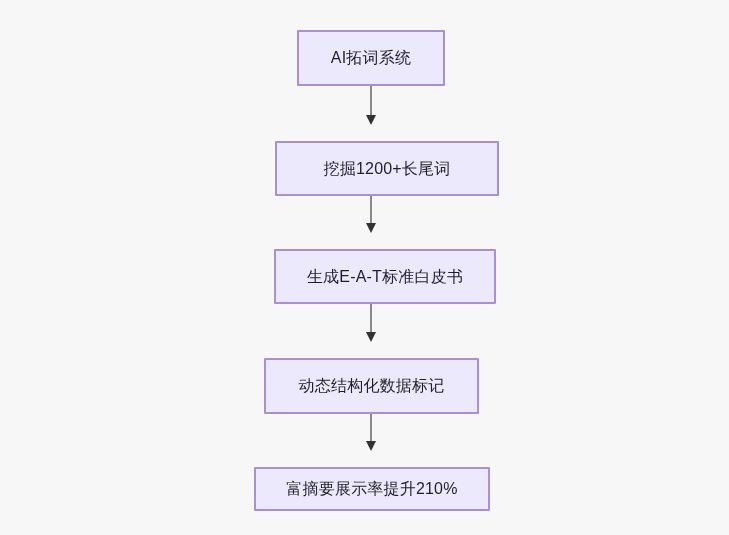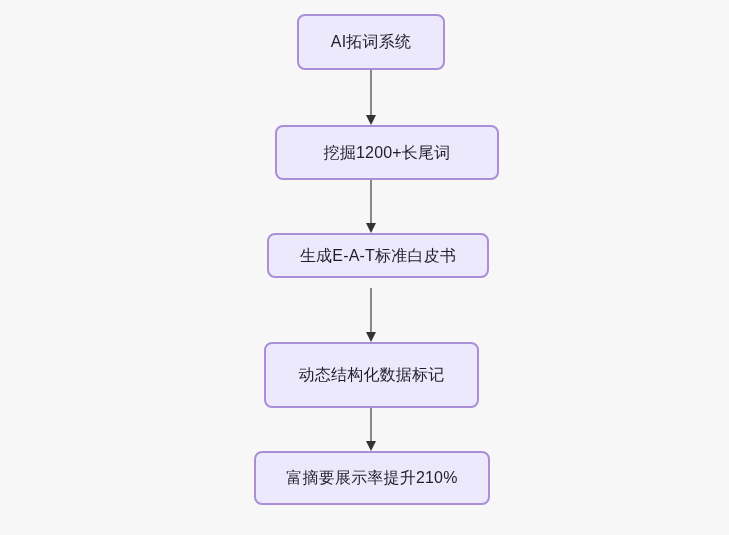"AI拓词系统" .node { border-radius: 8px -> 1px; margin-top: none -> 16px }
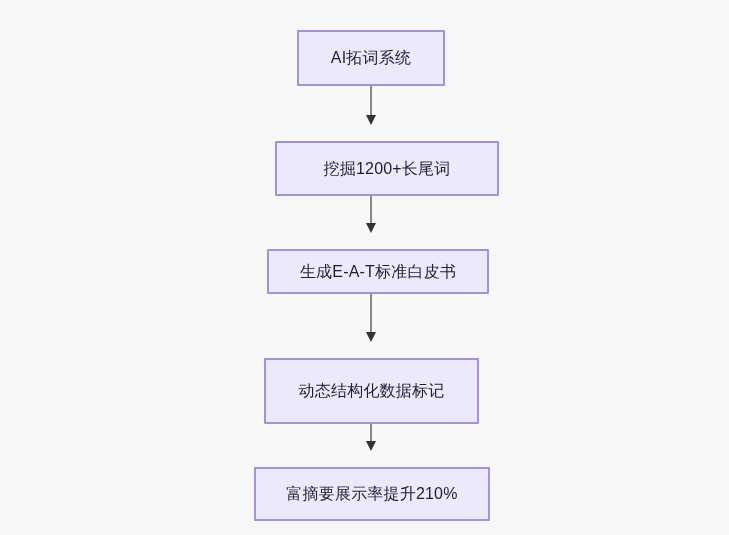"生成E-A-T标准白皮书" div.node { height: 45px -> 55px; left: 267px -> 274px }
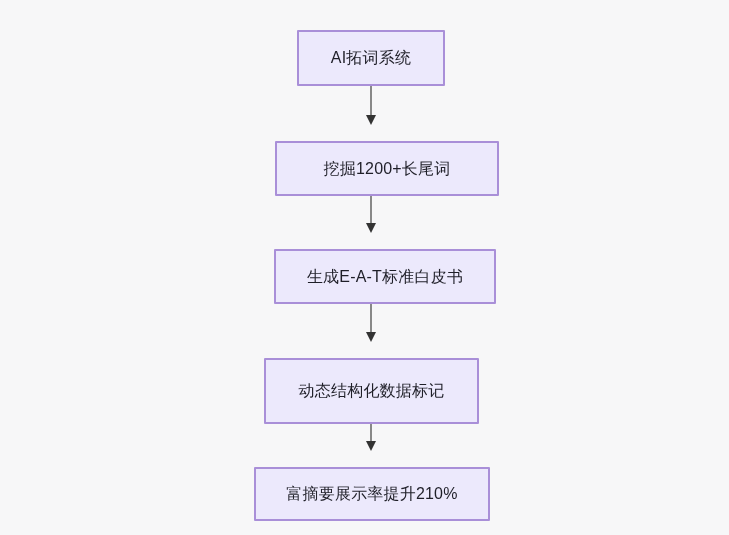"动态结构化数据标记" div.node { height: 66px -> 56px }
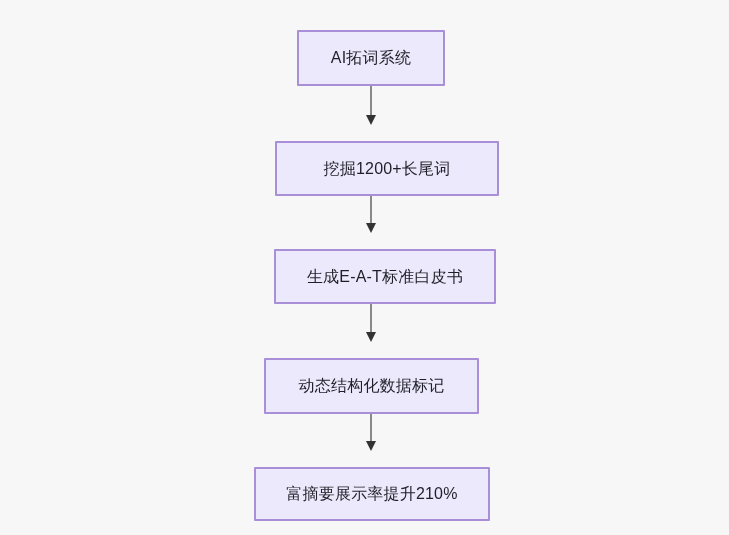"富摘要展示率提升210%" div.node { height: 54px -> 44px }
